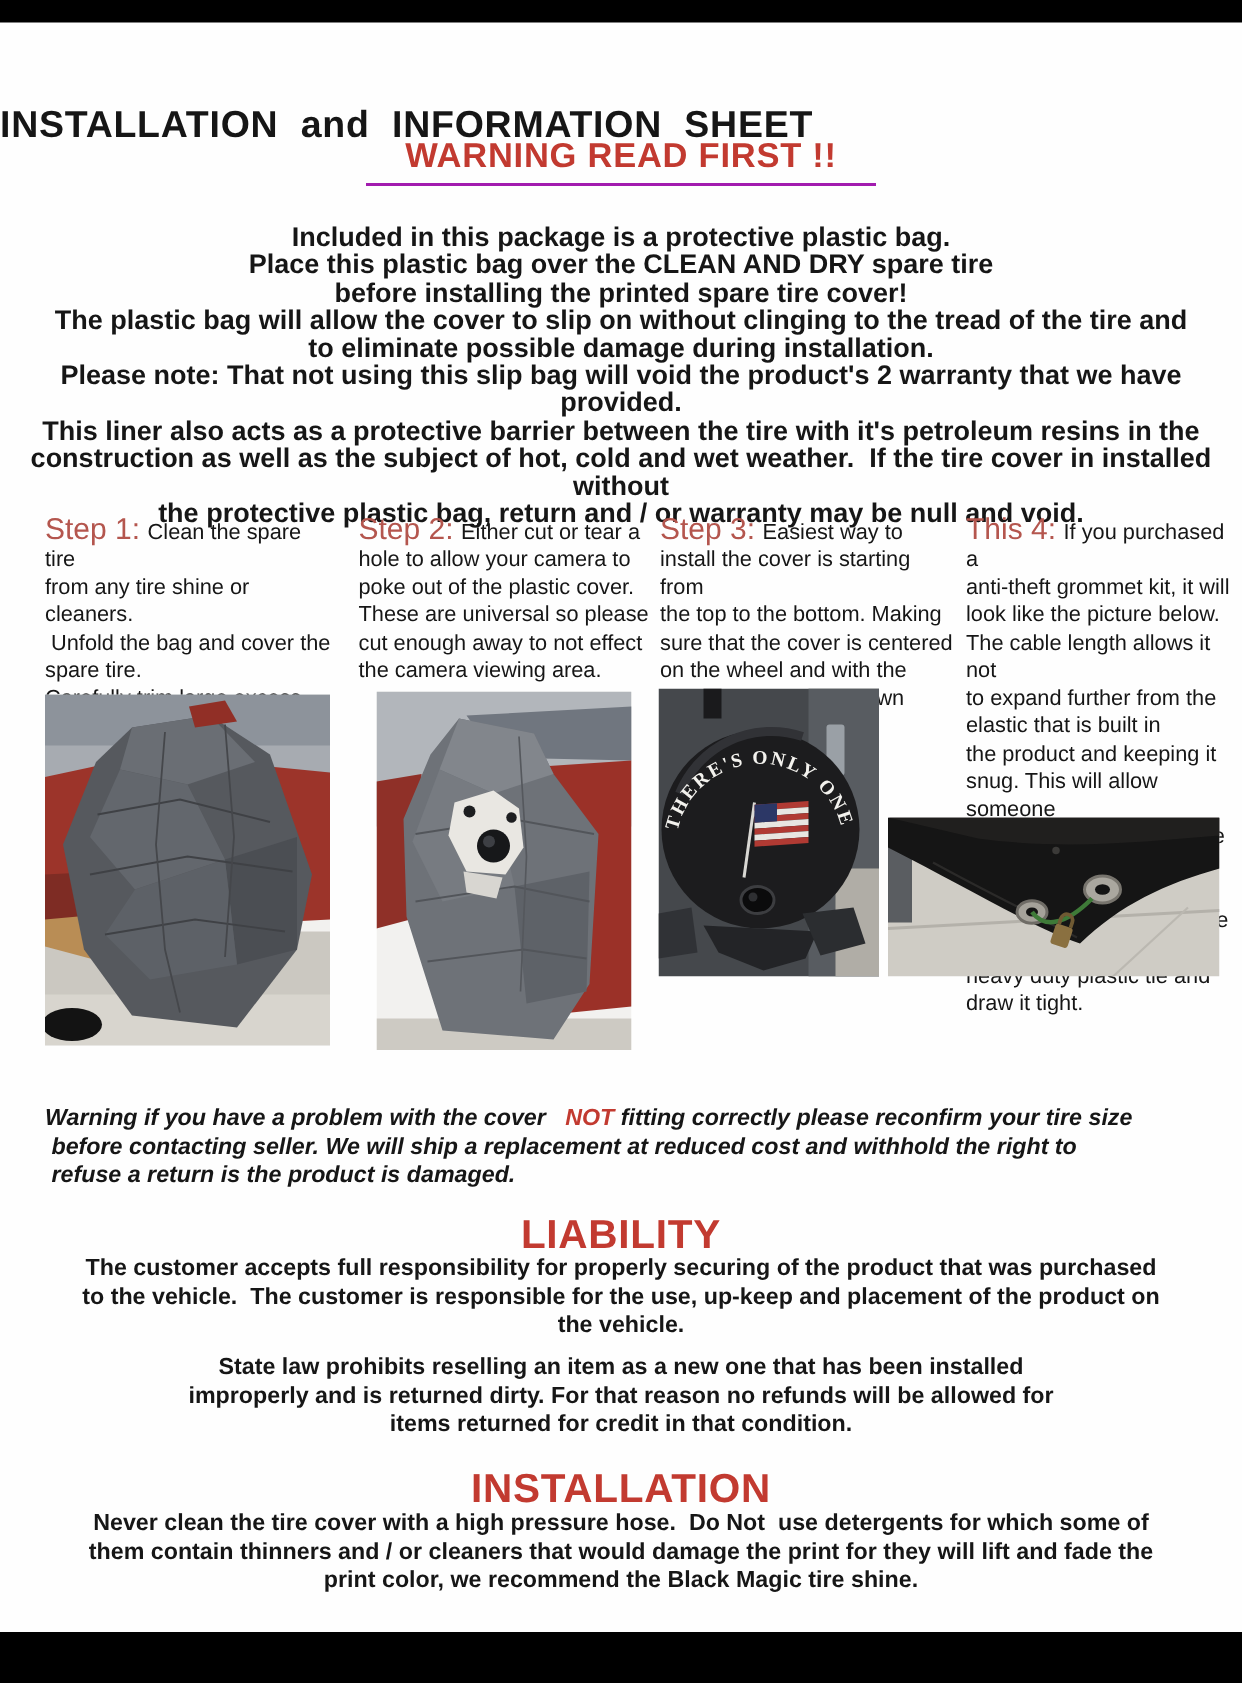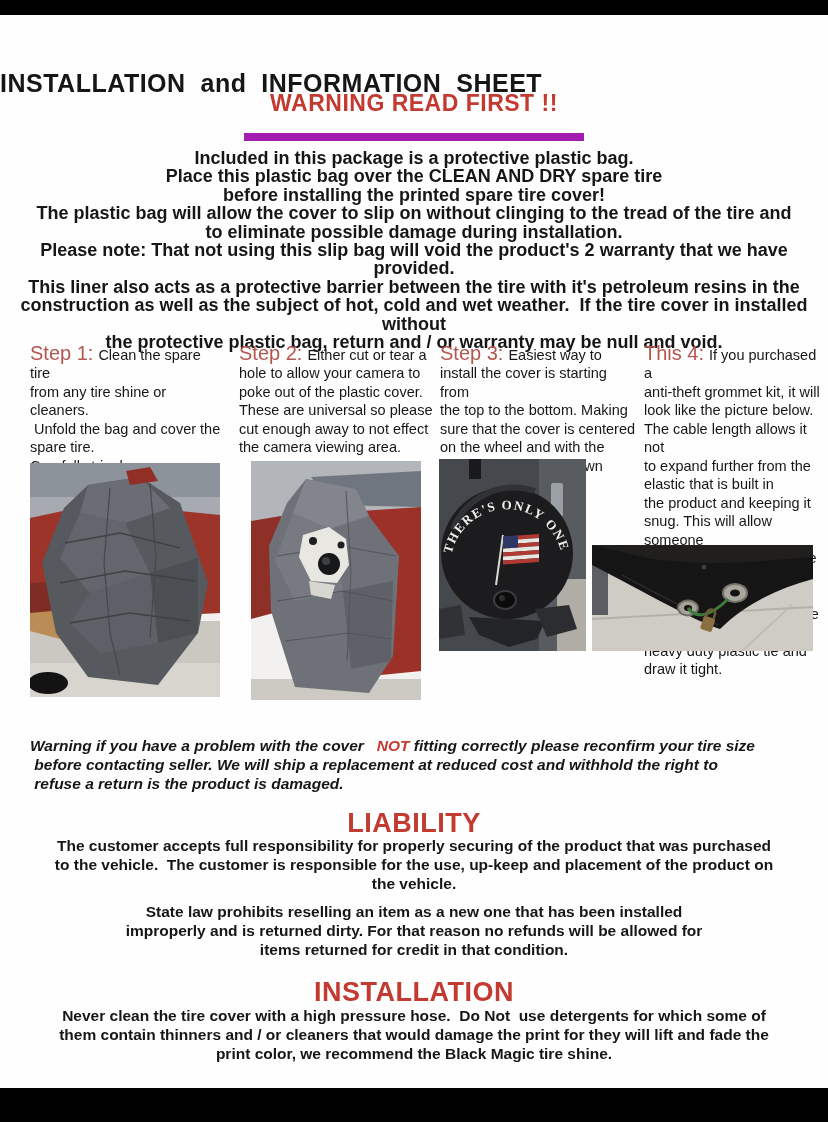"WARNING READ FIRST !!" .warn-head { border-bottom: 8px solid #a21caf -> 2px solid #a21caf; padding: 0 26px 16px 26px -> 0 26px 5px 26px }
